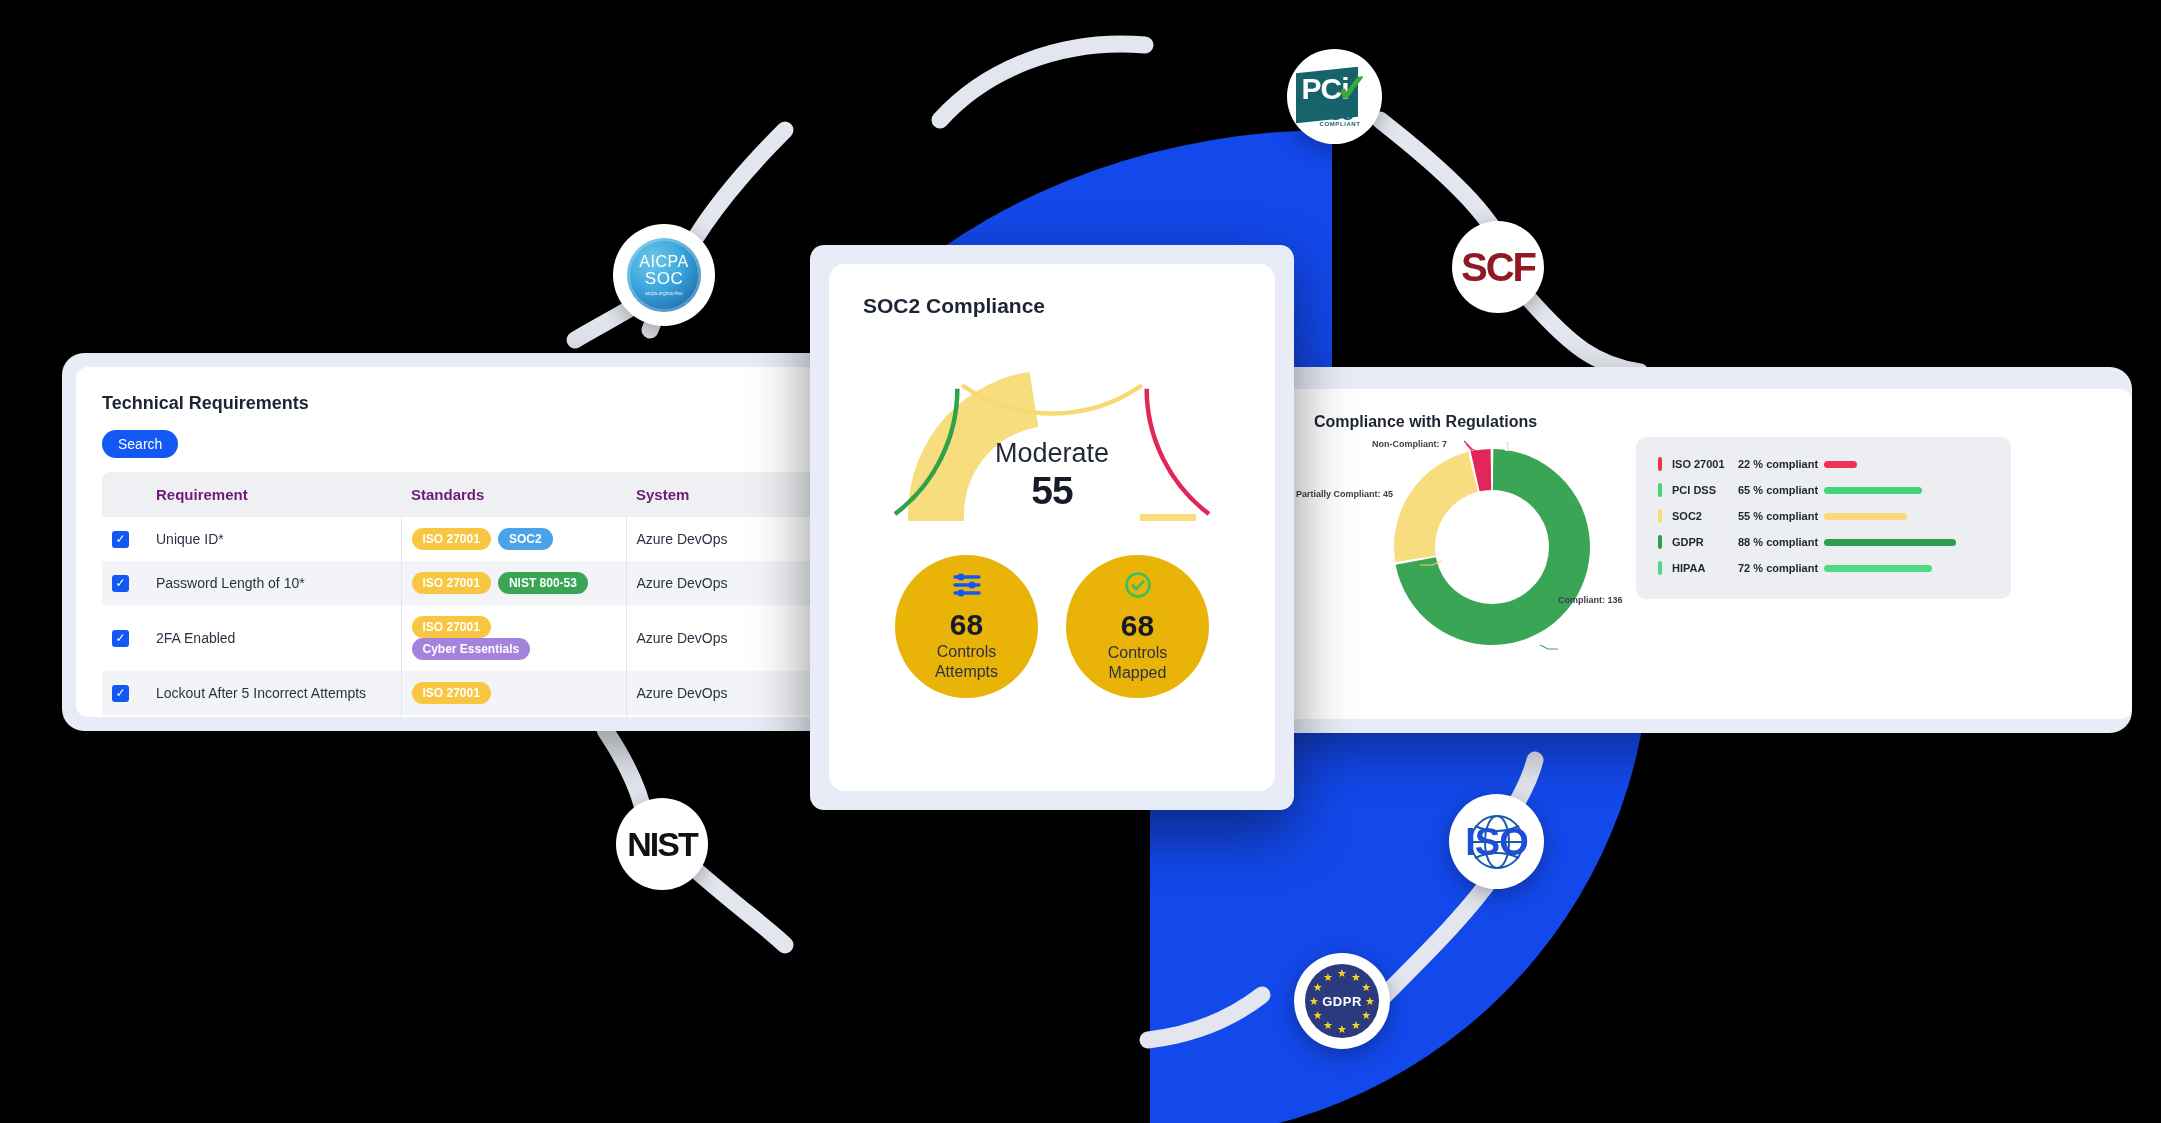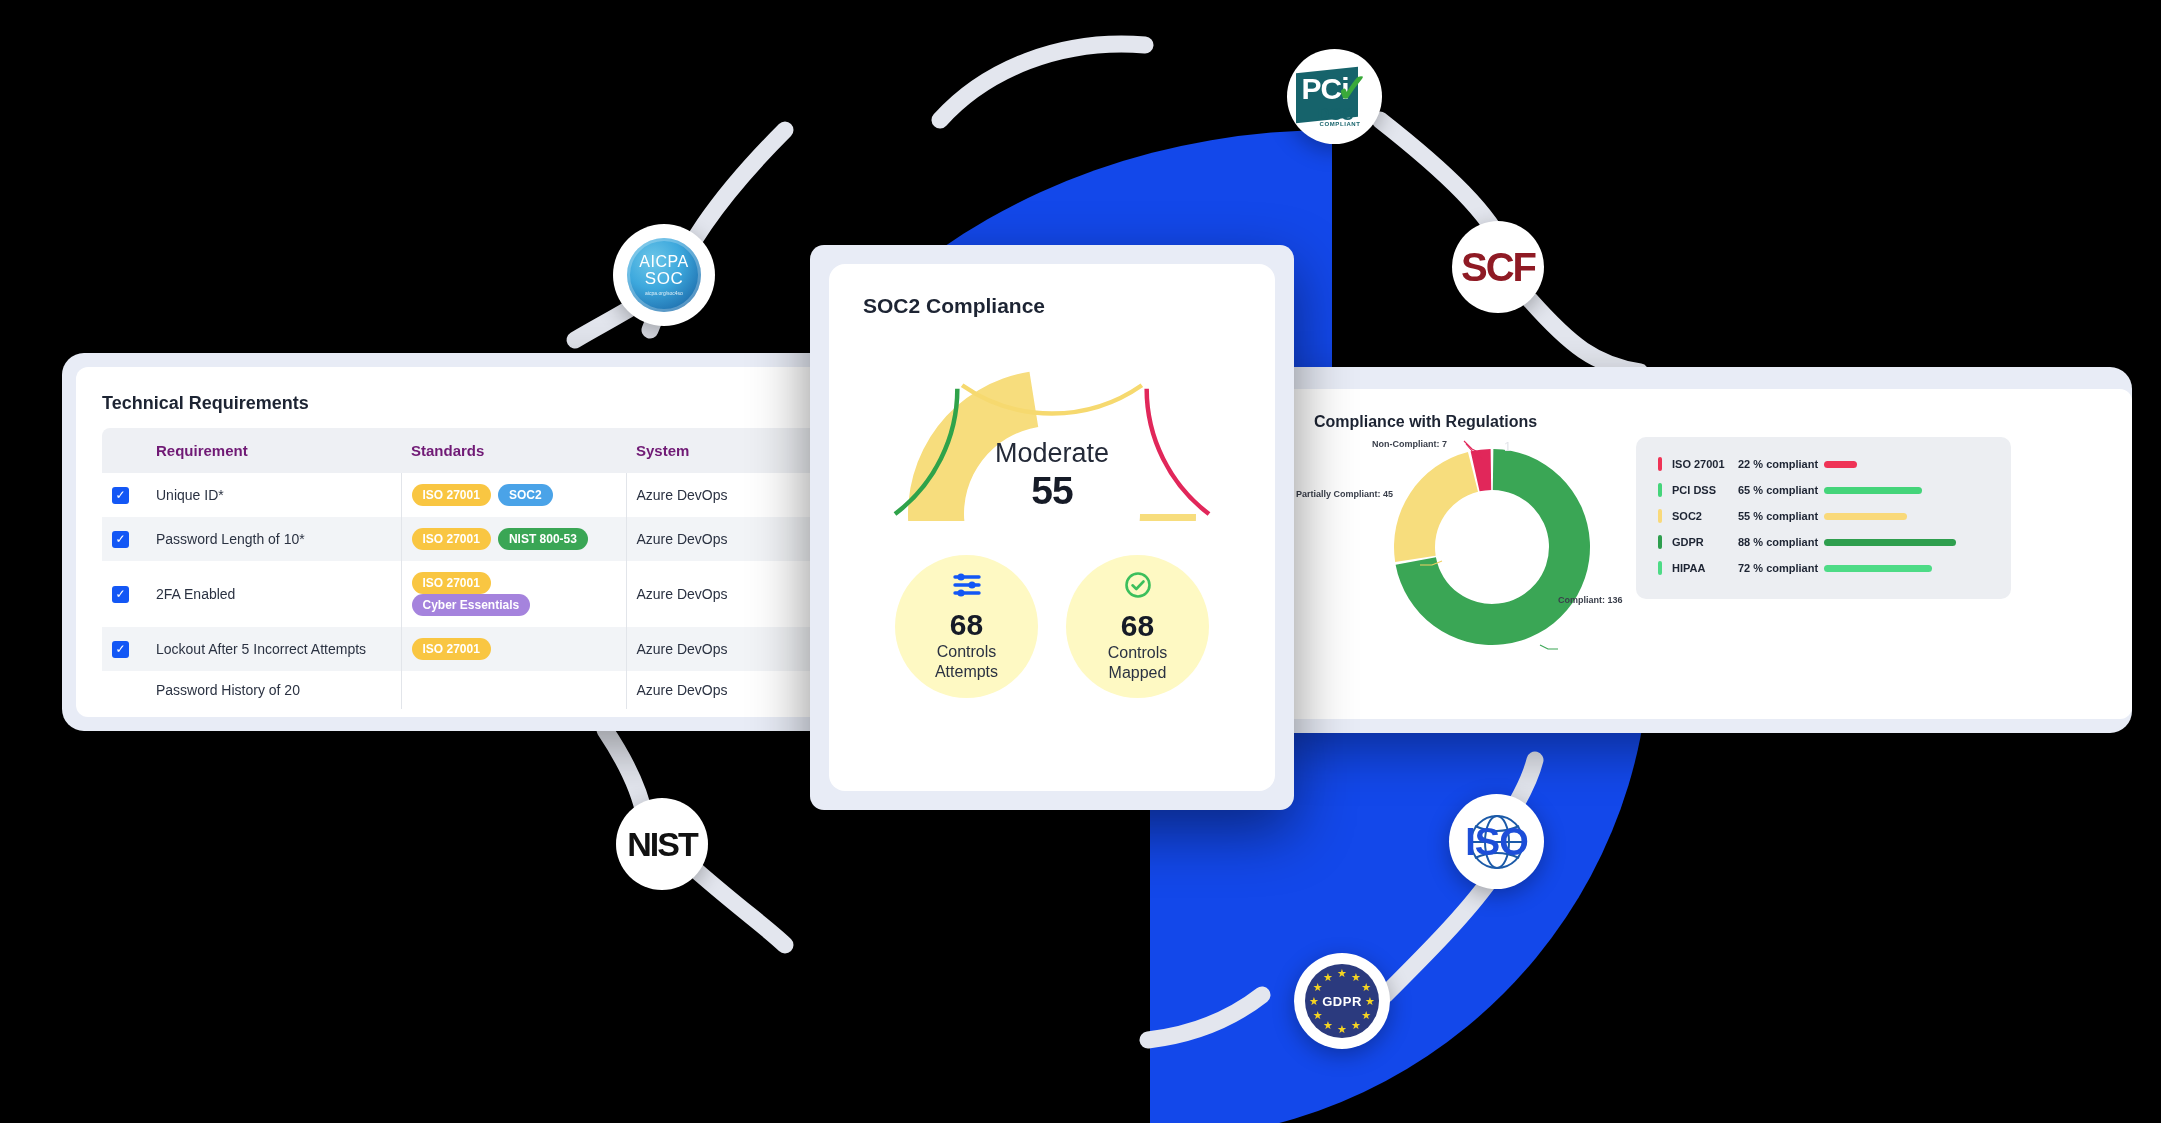"Search" div { html: none -> <div> <button>Search</button> </div> }
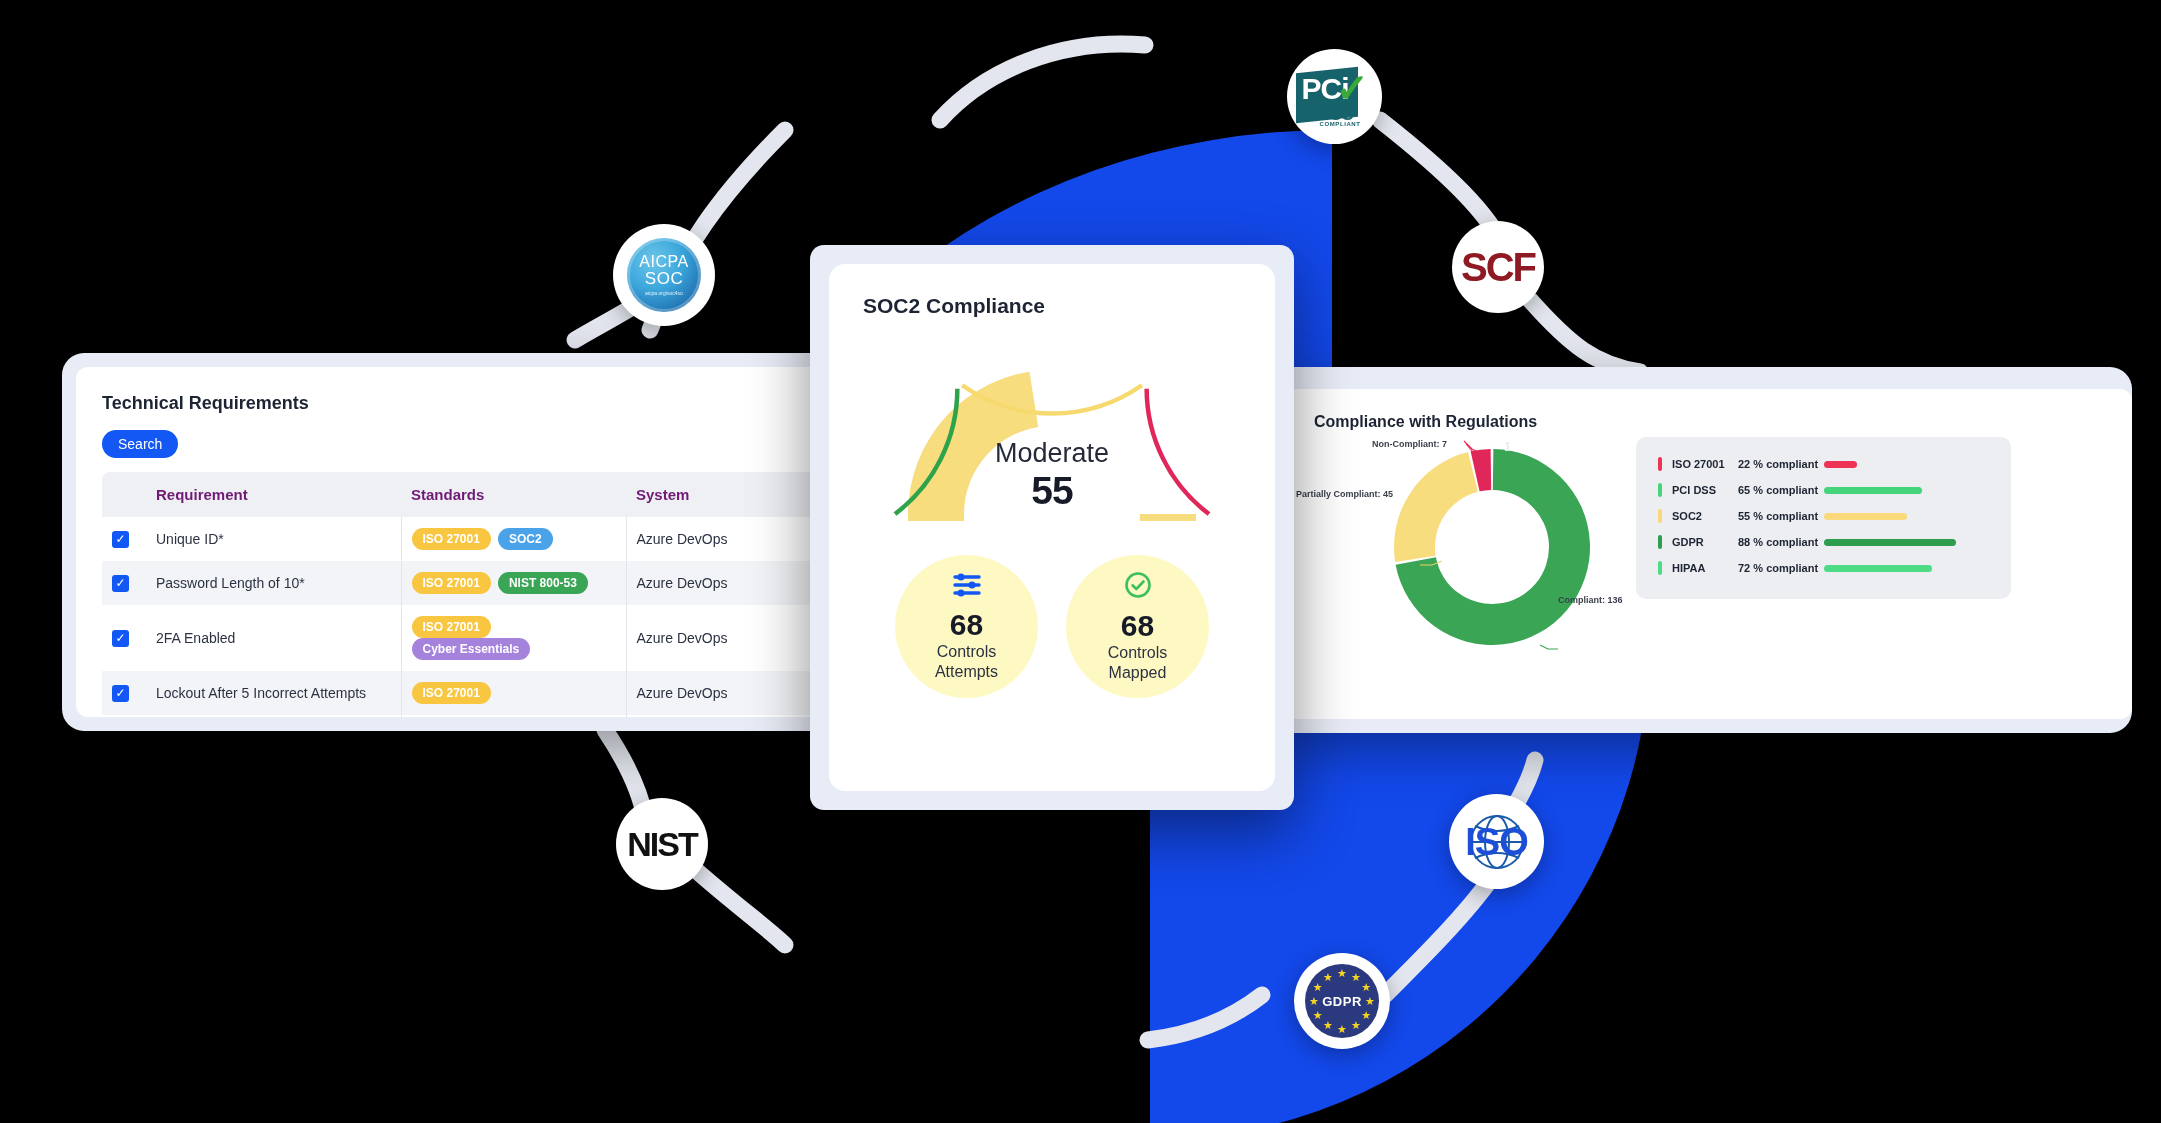"68" .stat-circle { background: #fef9c3 -> #eab308 }
